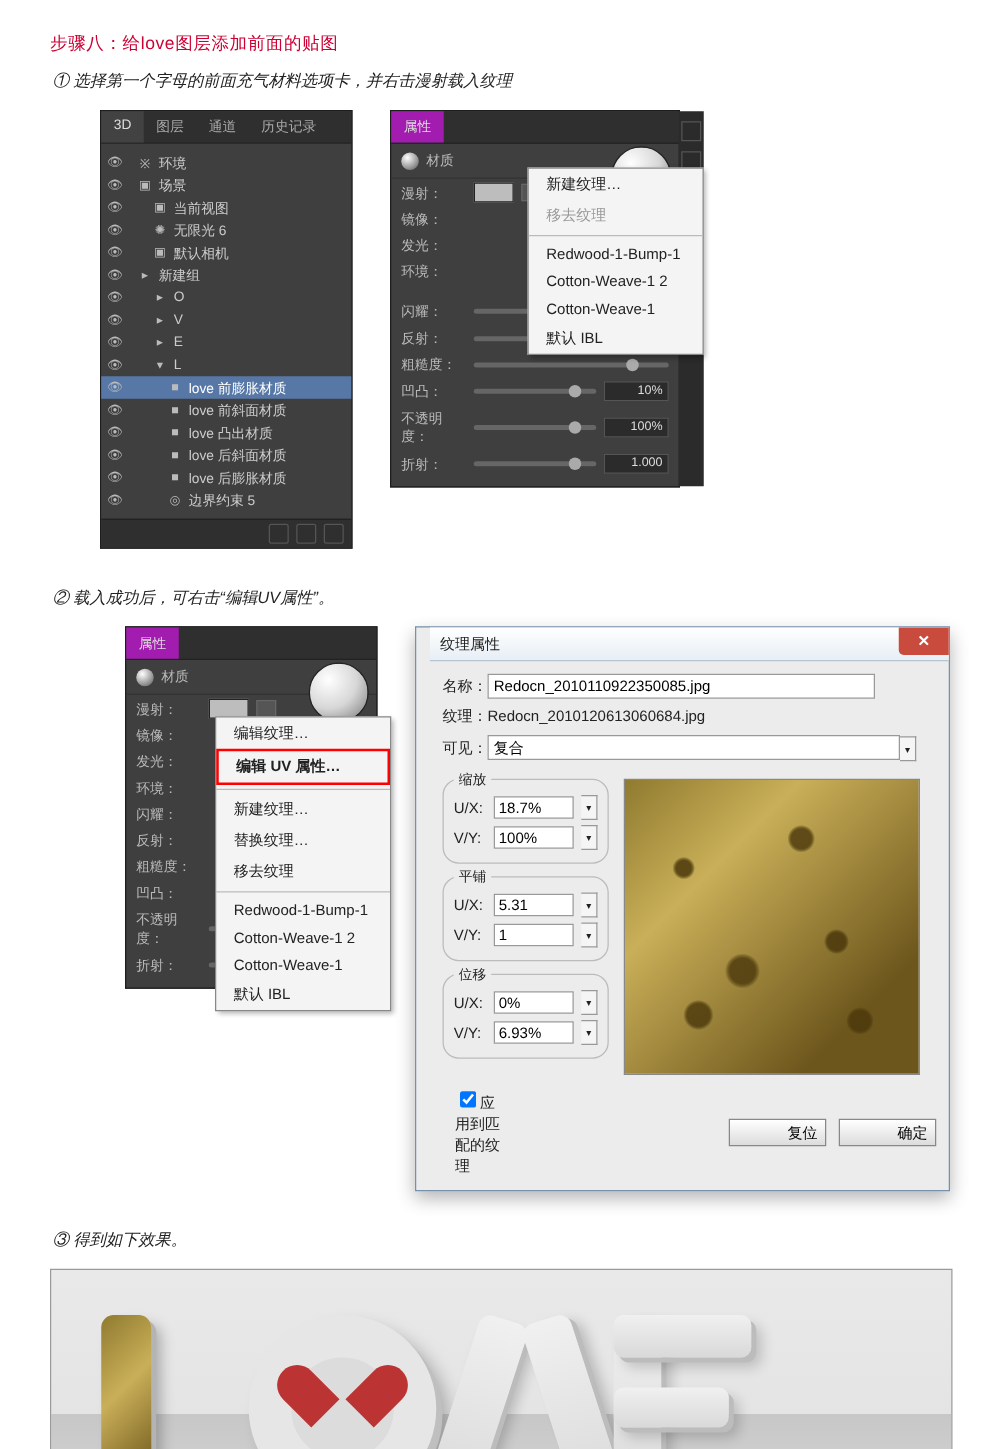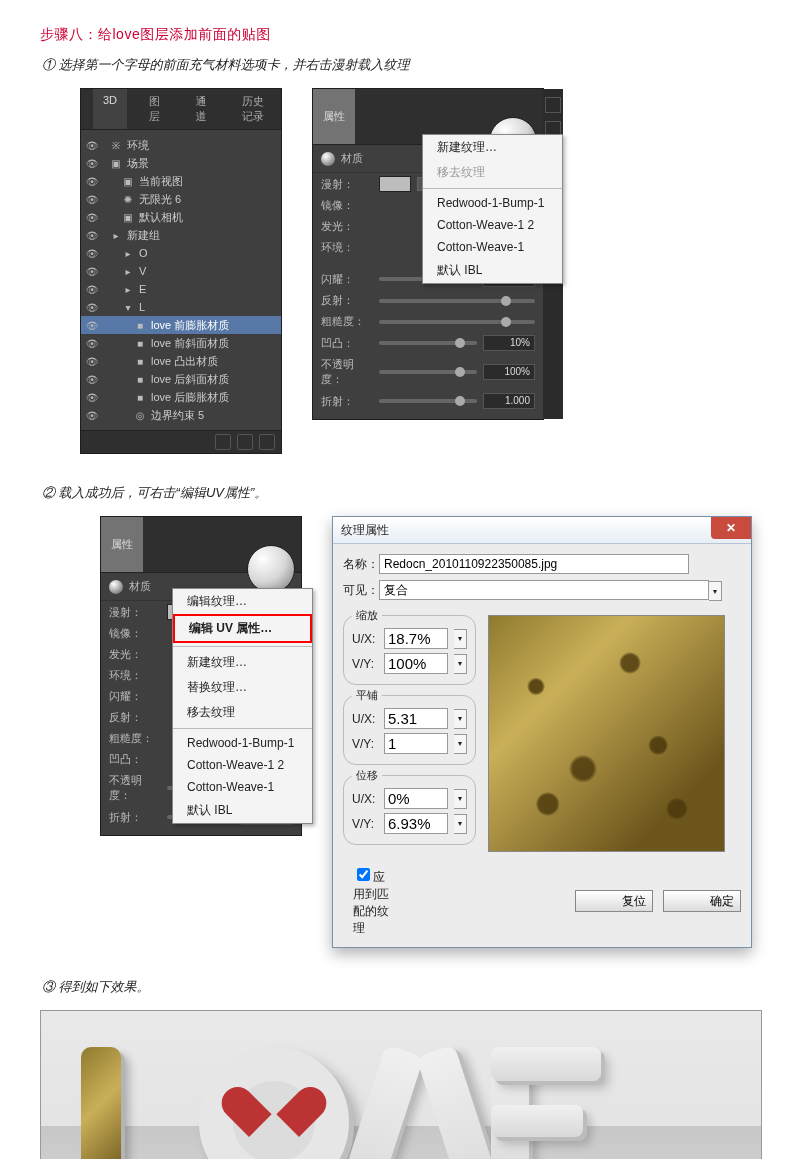"3D" .ps-tab { margin-left: 12px -> none }
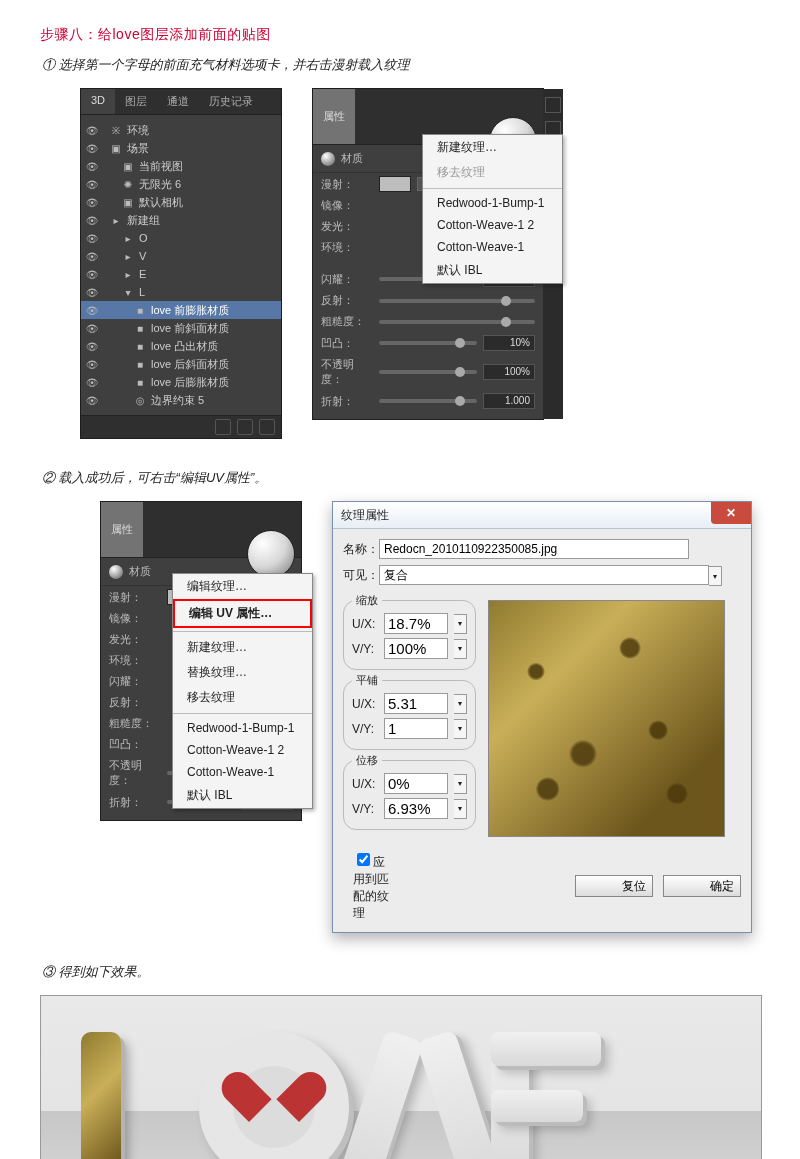"属性" .prop-tabbar .t { background: #737373 -> #a21caf; padding: 20px 10px -> 5px 10px }
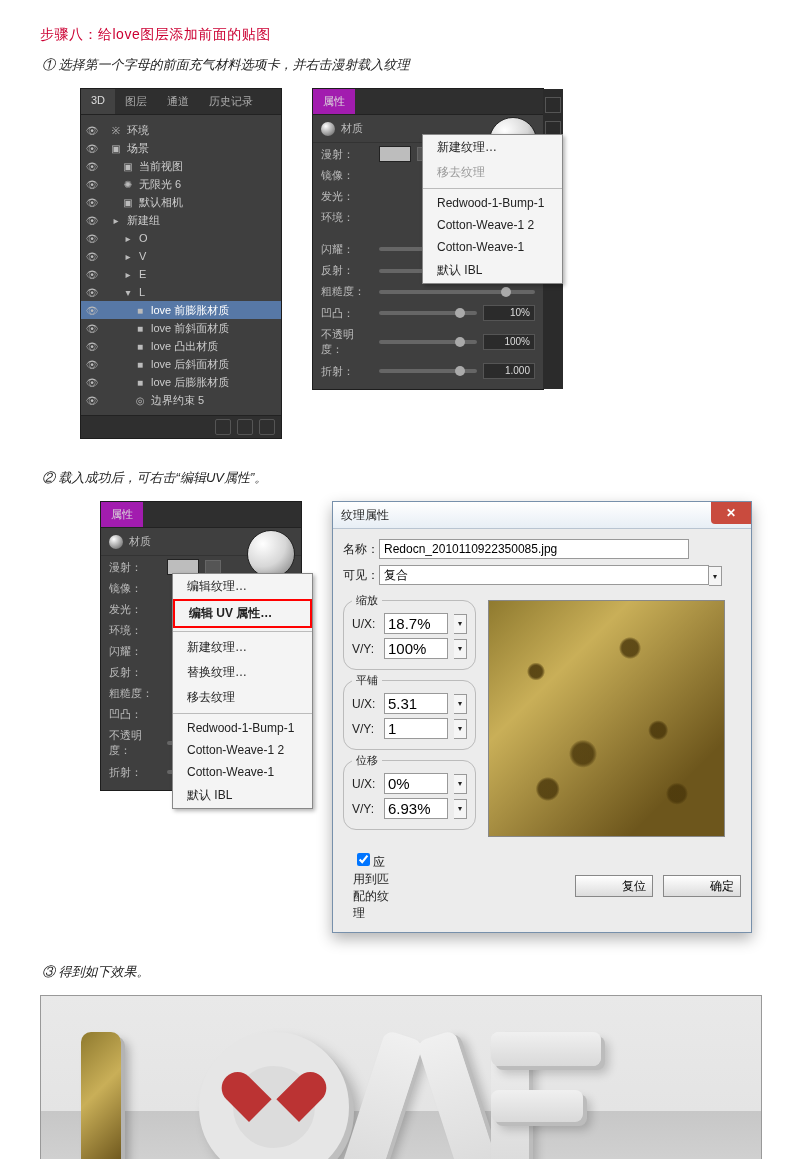"纹理属性" .dlg { padding-left: none -> 11px }
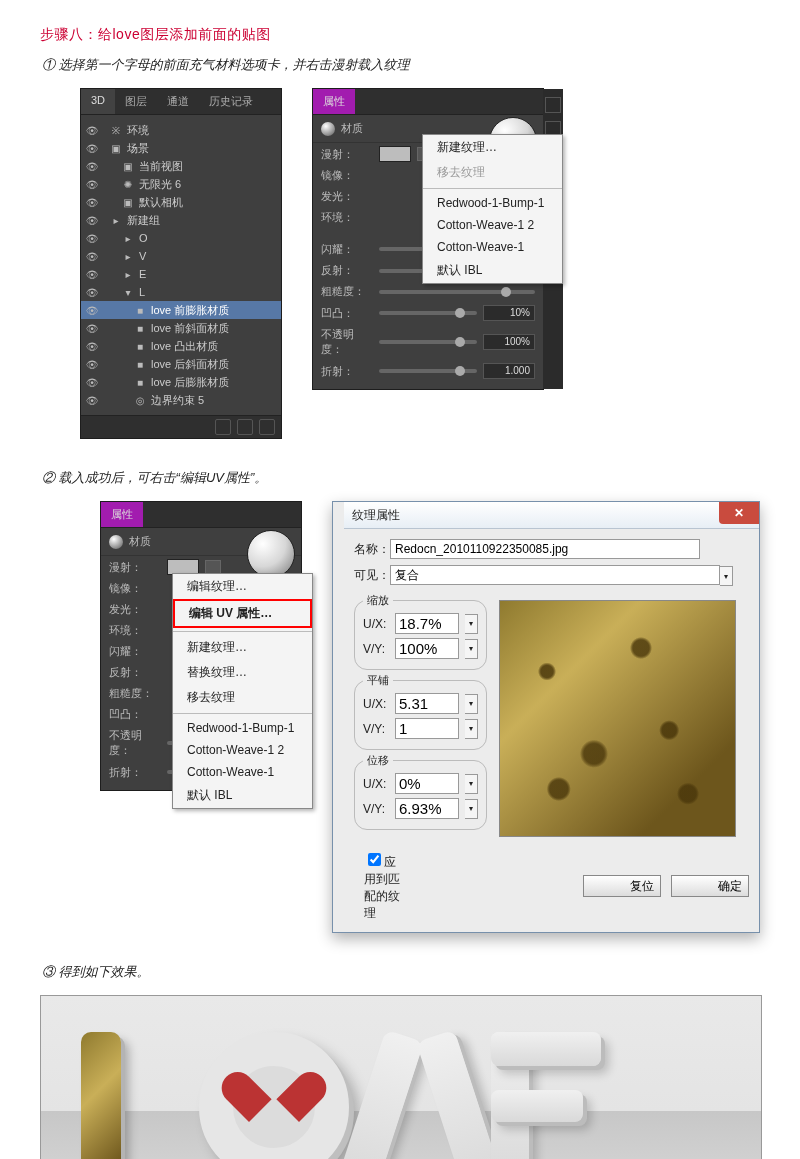"纹理：Redocn_2010120613060684.jpg" div { html: none -> <div><label>纹理：</label><span>Redocn_2010120613060684.jpg</span></div> }
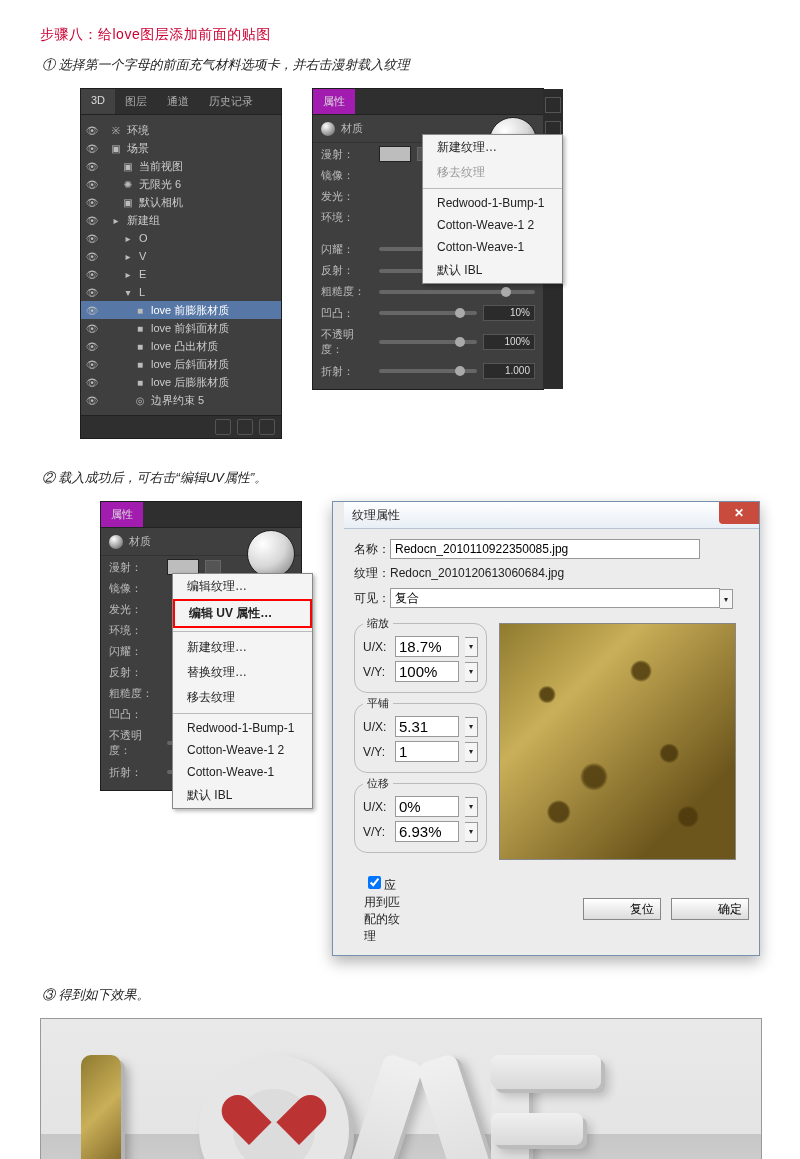"18.7%" .numin { font-size: 15px -> 12px }
